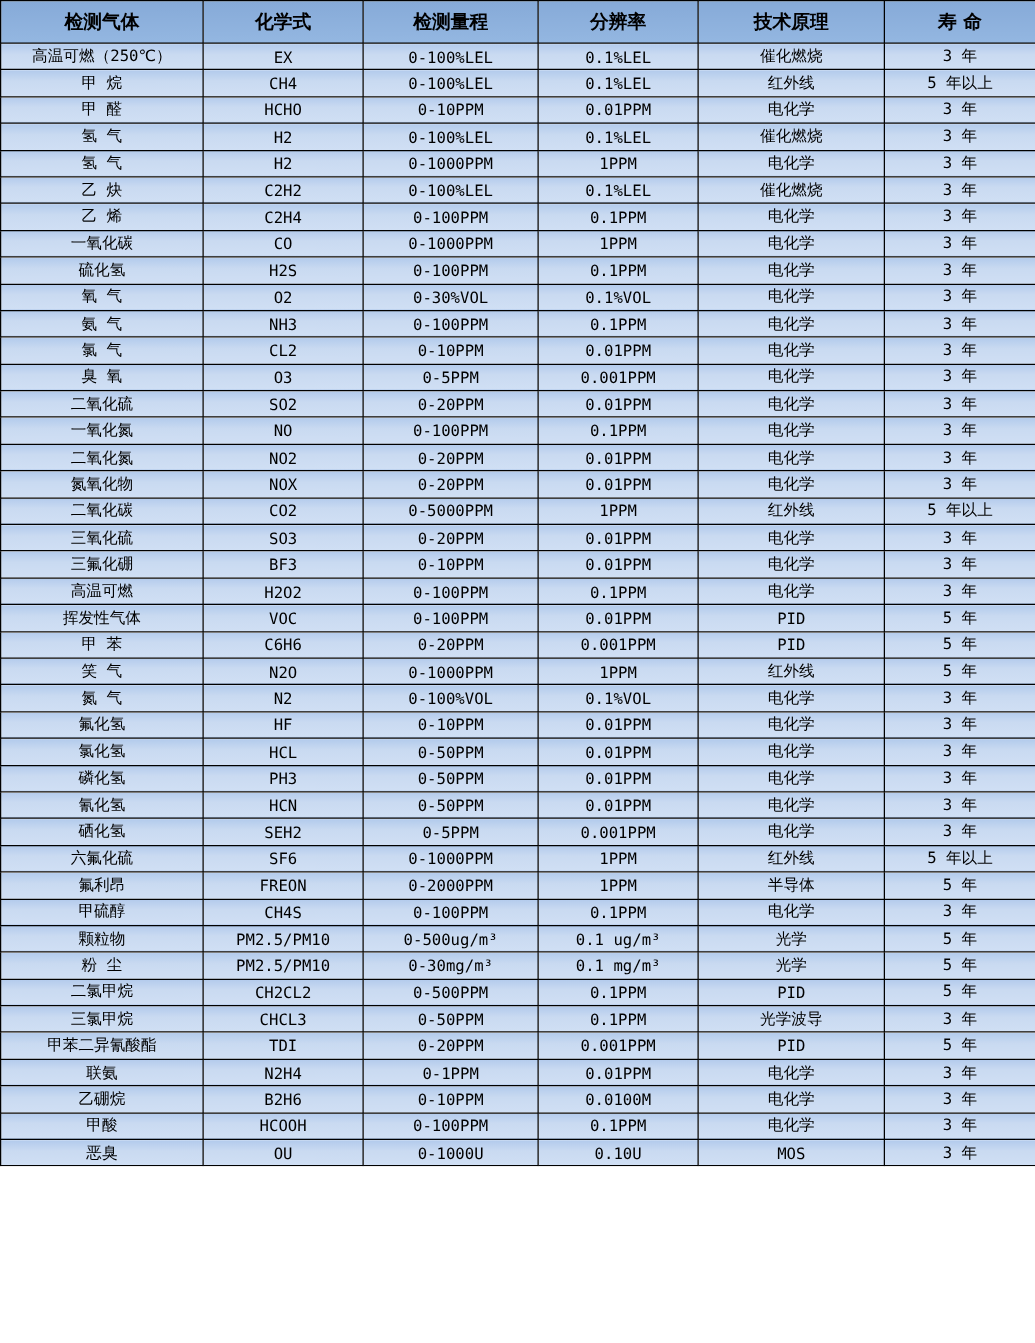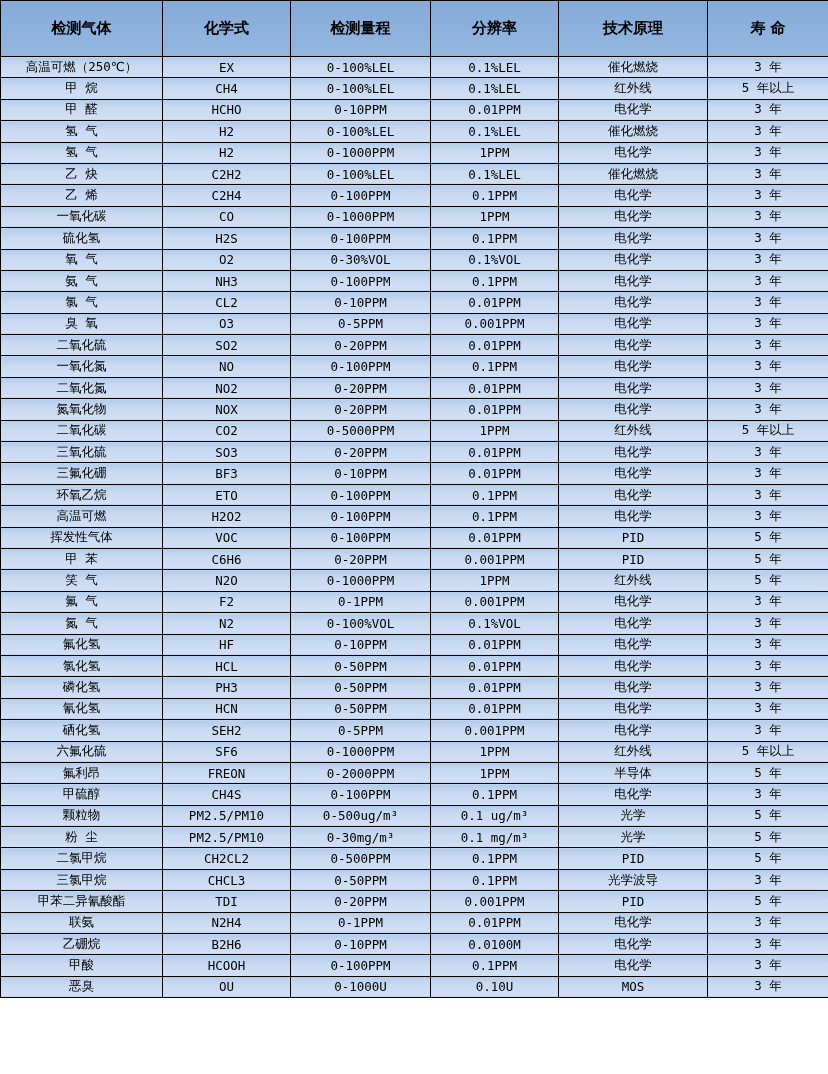"检测气体" .spec-table th { padding: 16px 2px -> 5px 2px }
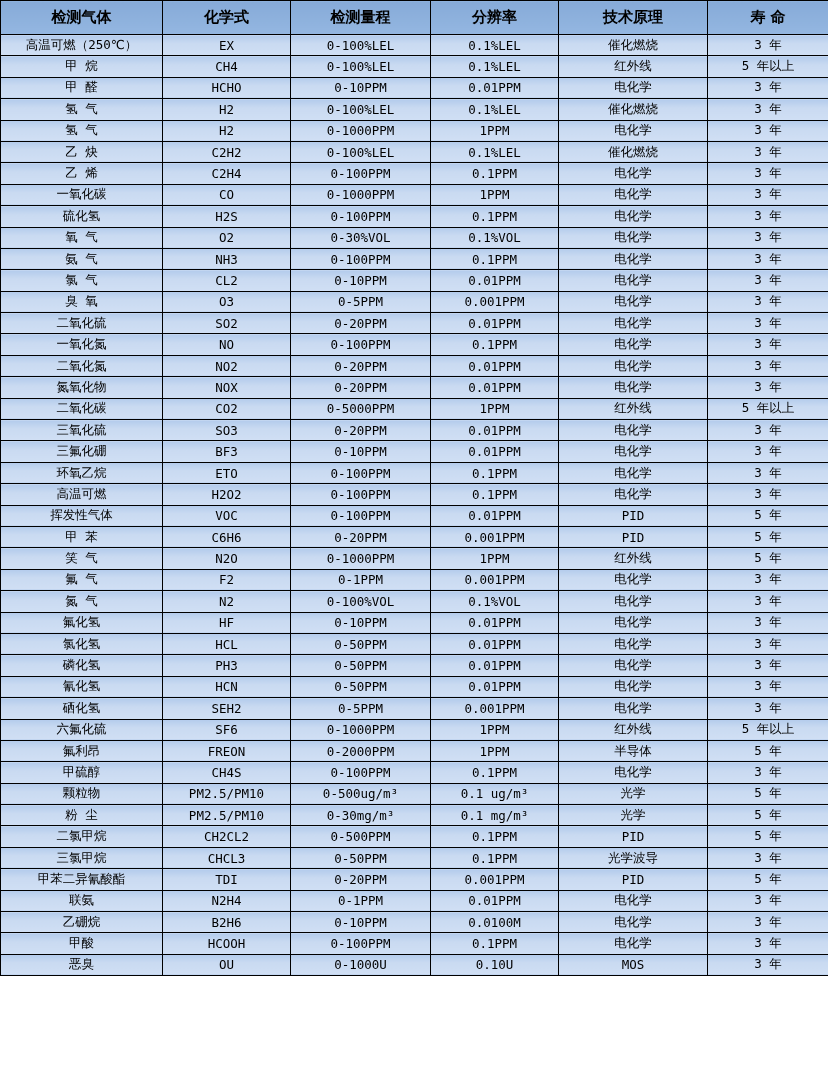"环氧乙烷" tr { html: <tr> <td>环氧乙烷</td> <td>ETO</td> <td>0-100PPM</td> <td>0.1PPM</td> <td>电化学</td> <td>3 年</td> </tr> -> none }
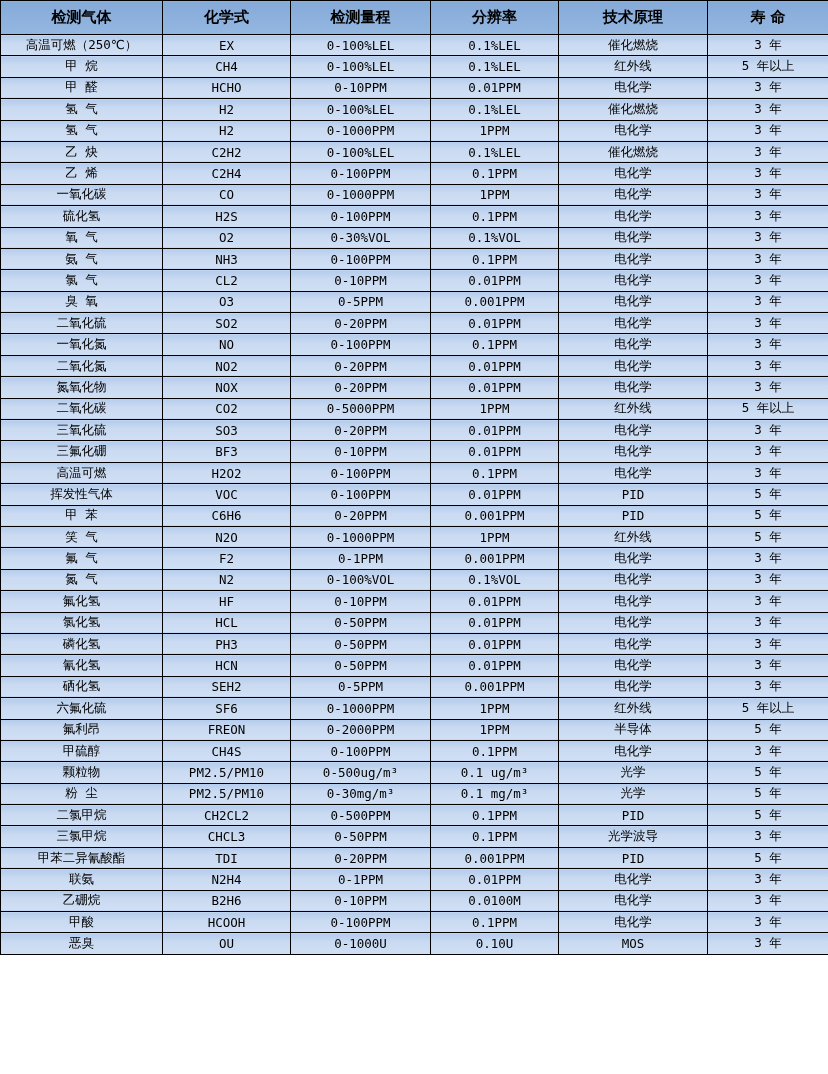"氟 气" tr { html: <tr> <td>氟 气</td> <td>F2</td> <td>0-1PPM</td> <td>0.001PPM</td> <td>电化学</td> <td>3 年</td> </tr> -> none }
